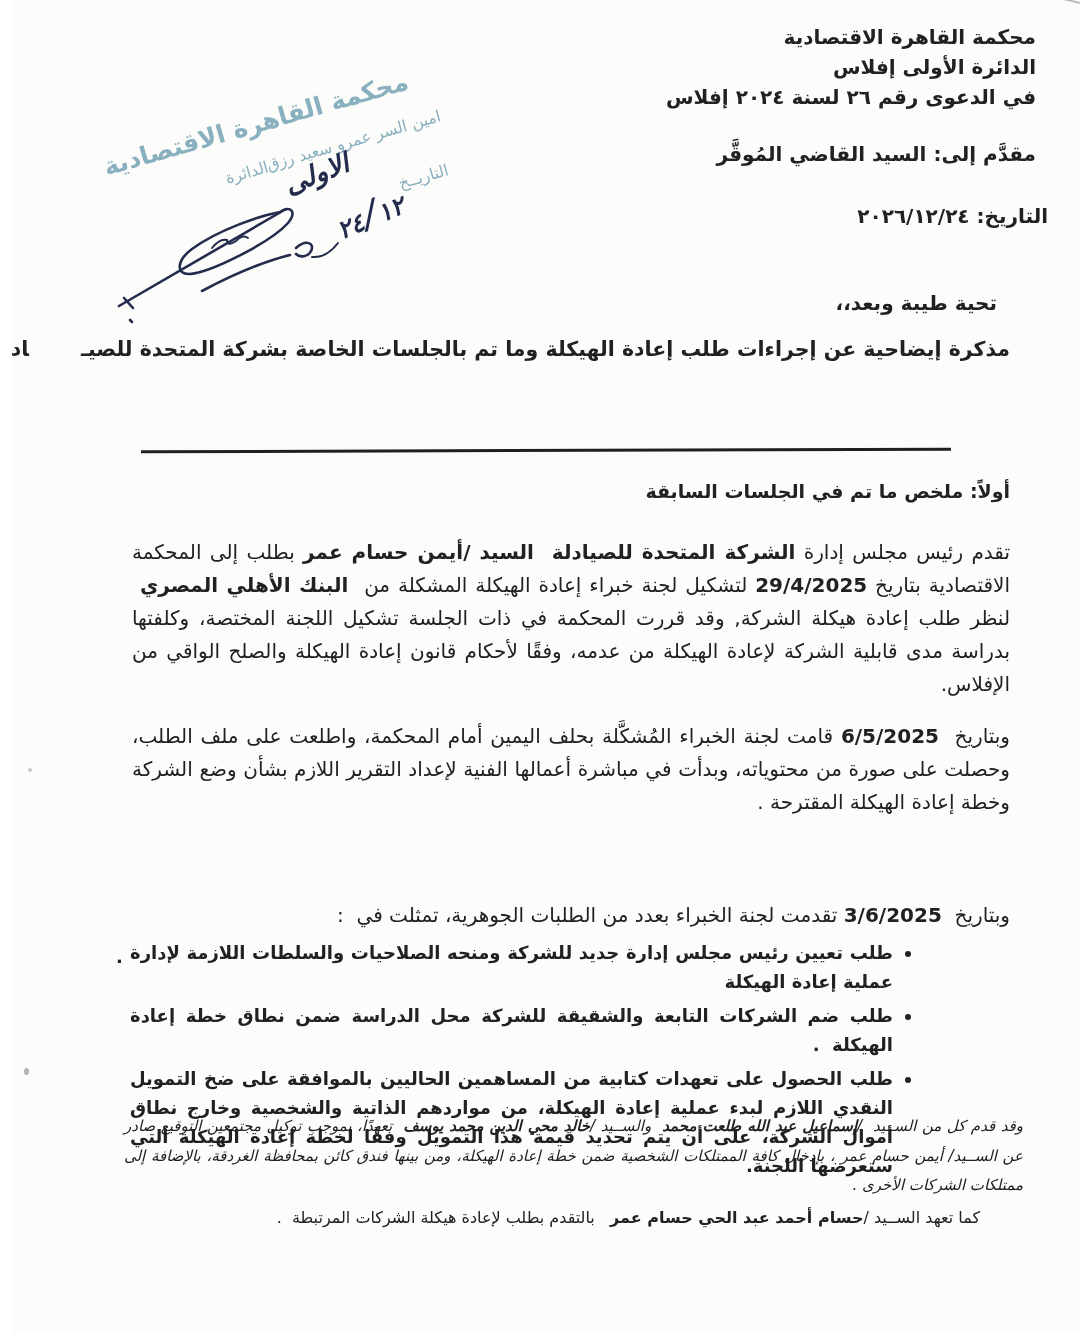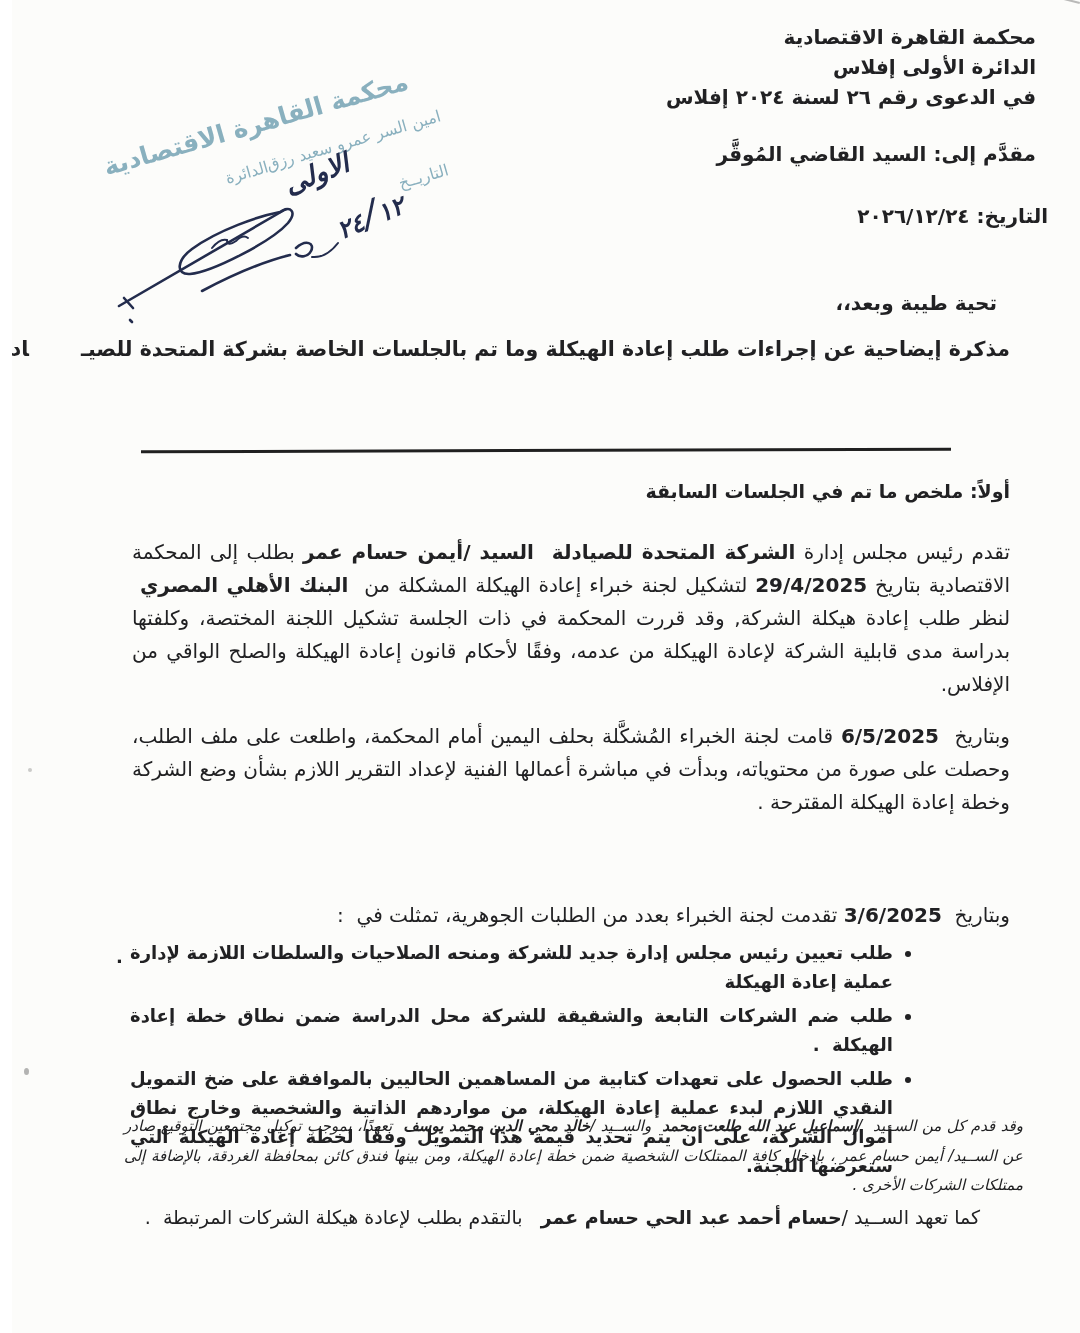"كما تعهد الســيد /حسام أحمد" .p6 { font-size: 19px -> 16px }
